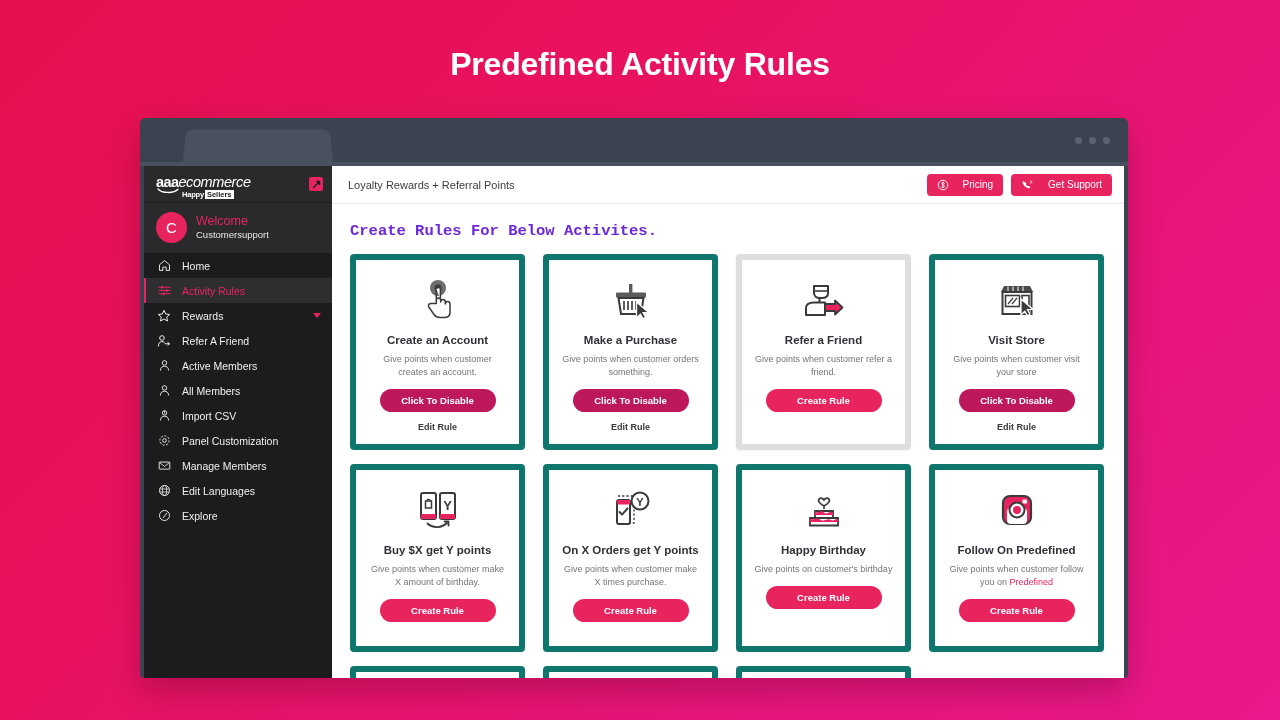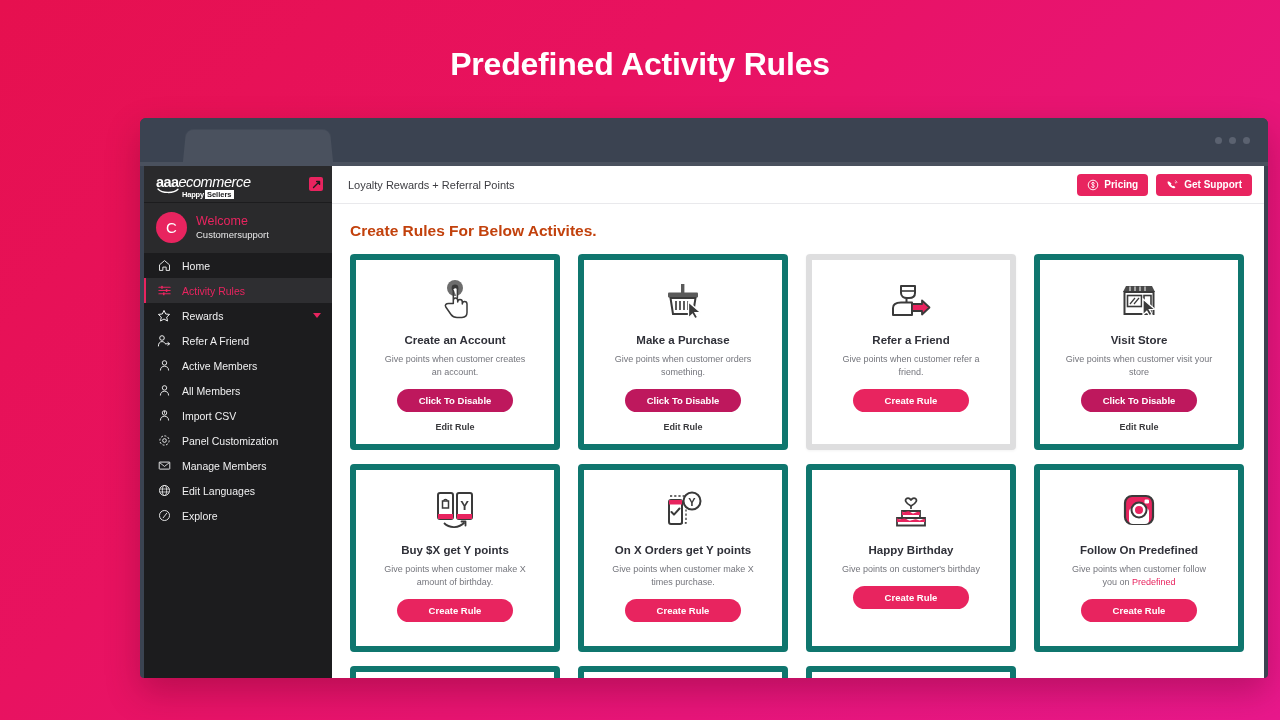"aaaecommerce" .browser { width: 1128px -> 988px }
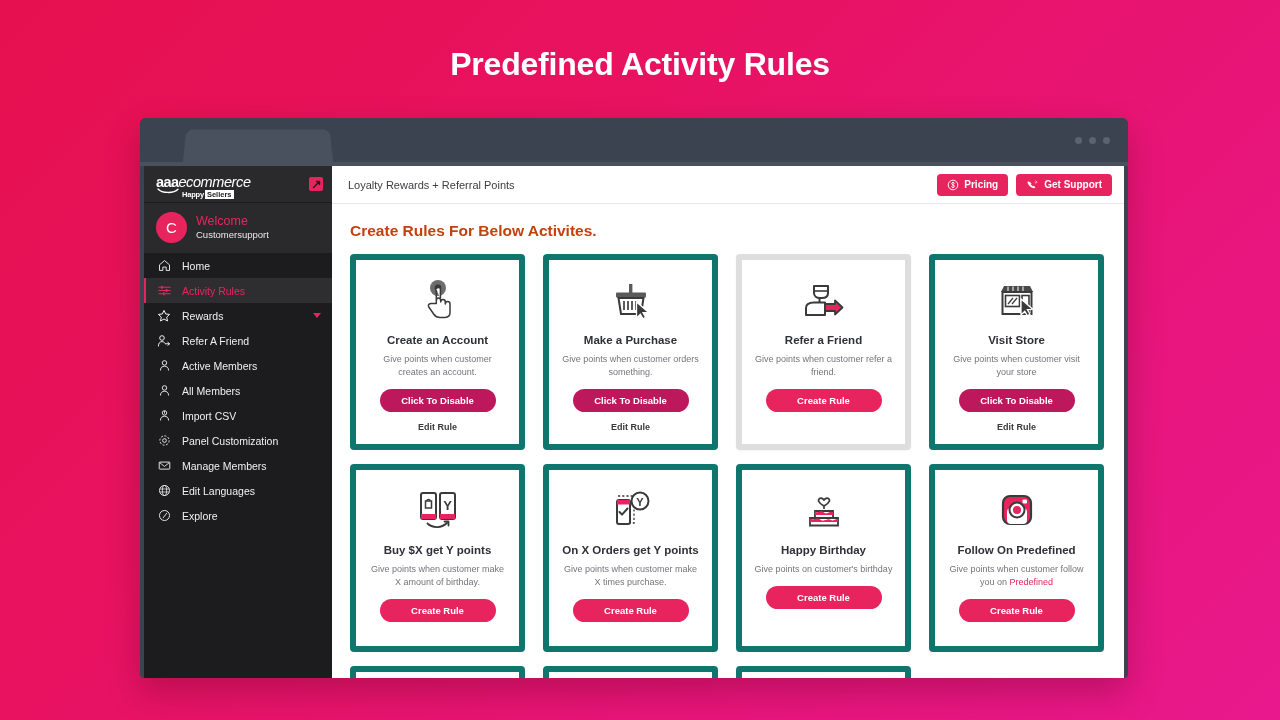"Pricing" .pill-btn { font-weight: bold -> normal; gap: 5px -> 14px }
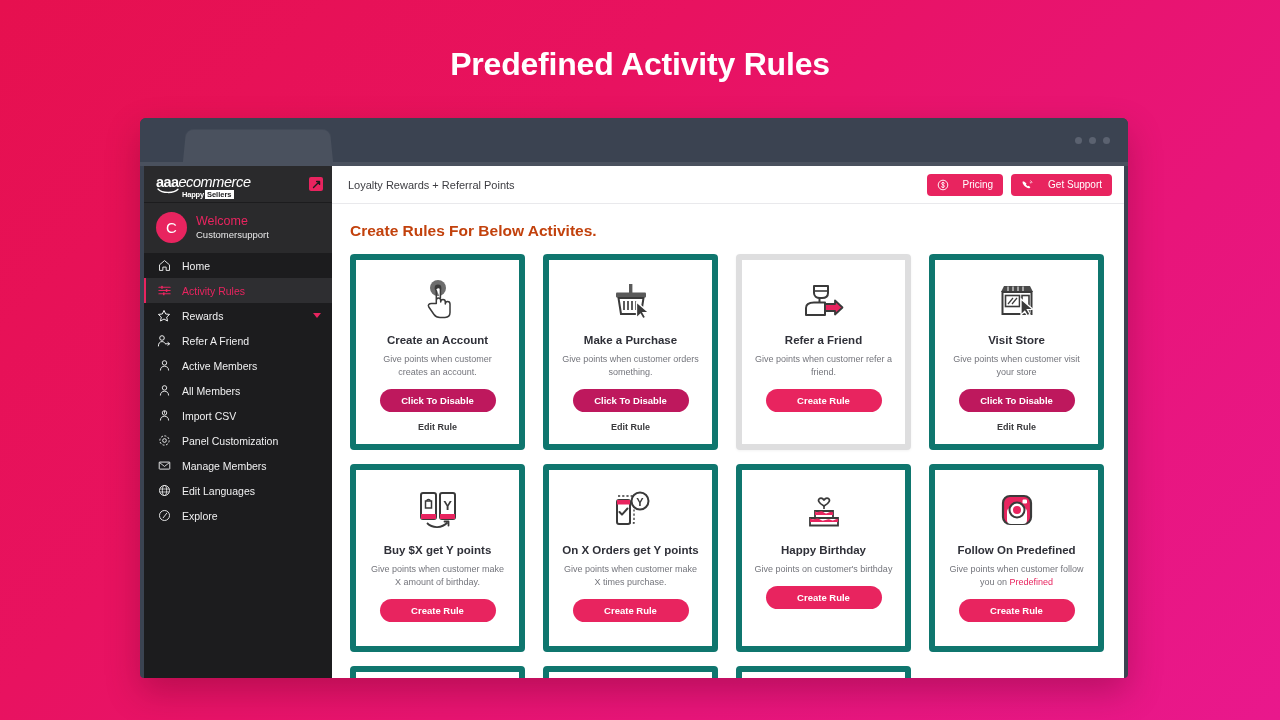"Create Rules For Below Activites." .section-heading { color: #c2410c -> #6d28d9; font-family: none -> Liberation Mono, monospace }
